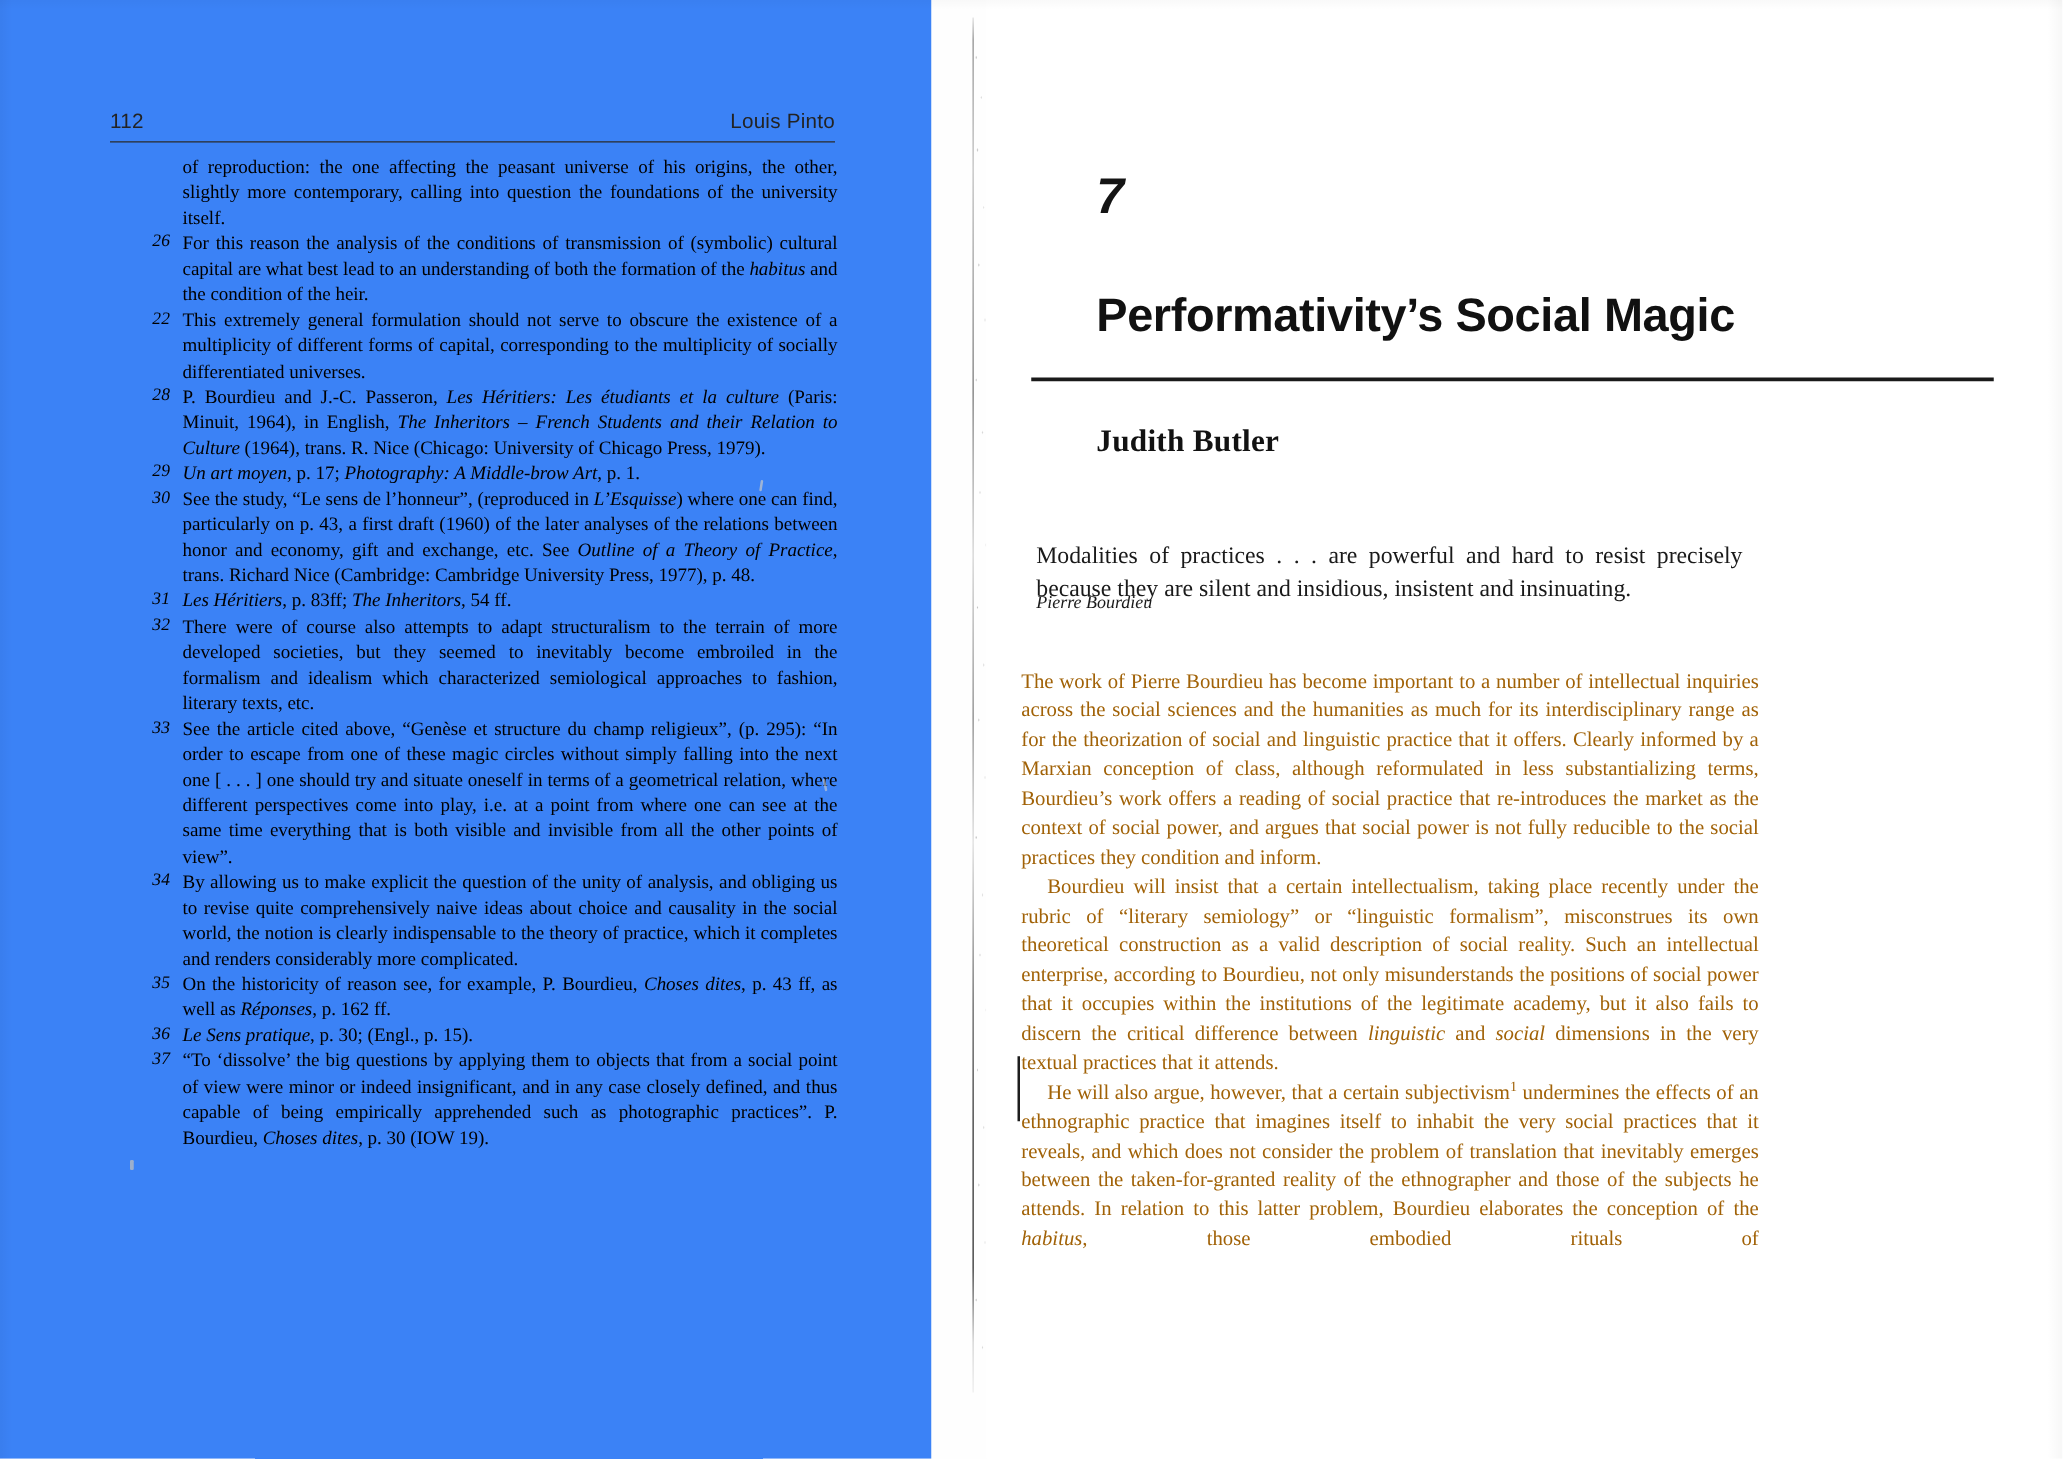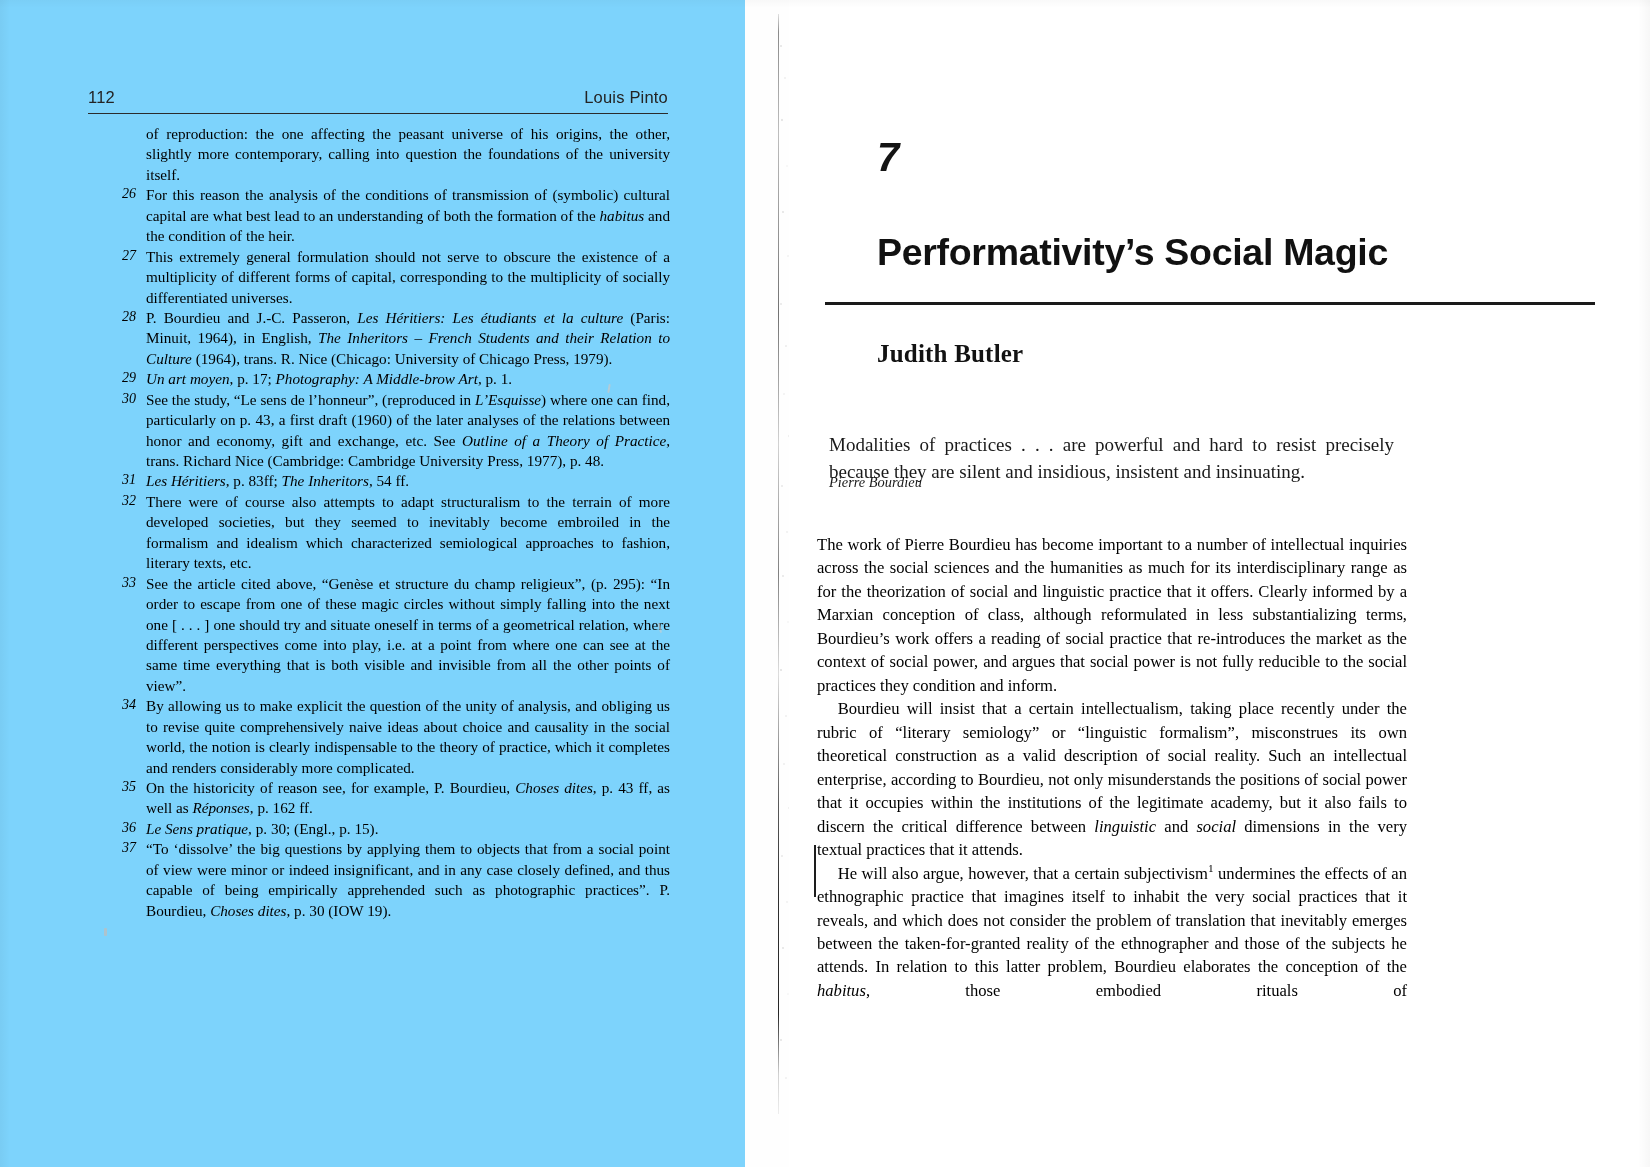"112" .page-left { background: #7dd3fc -> #3b82f6 }
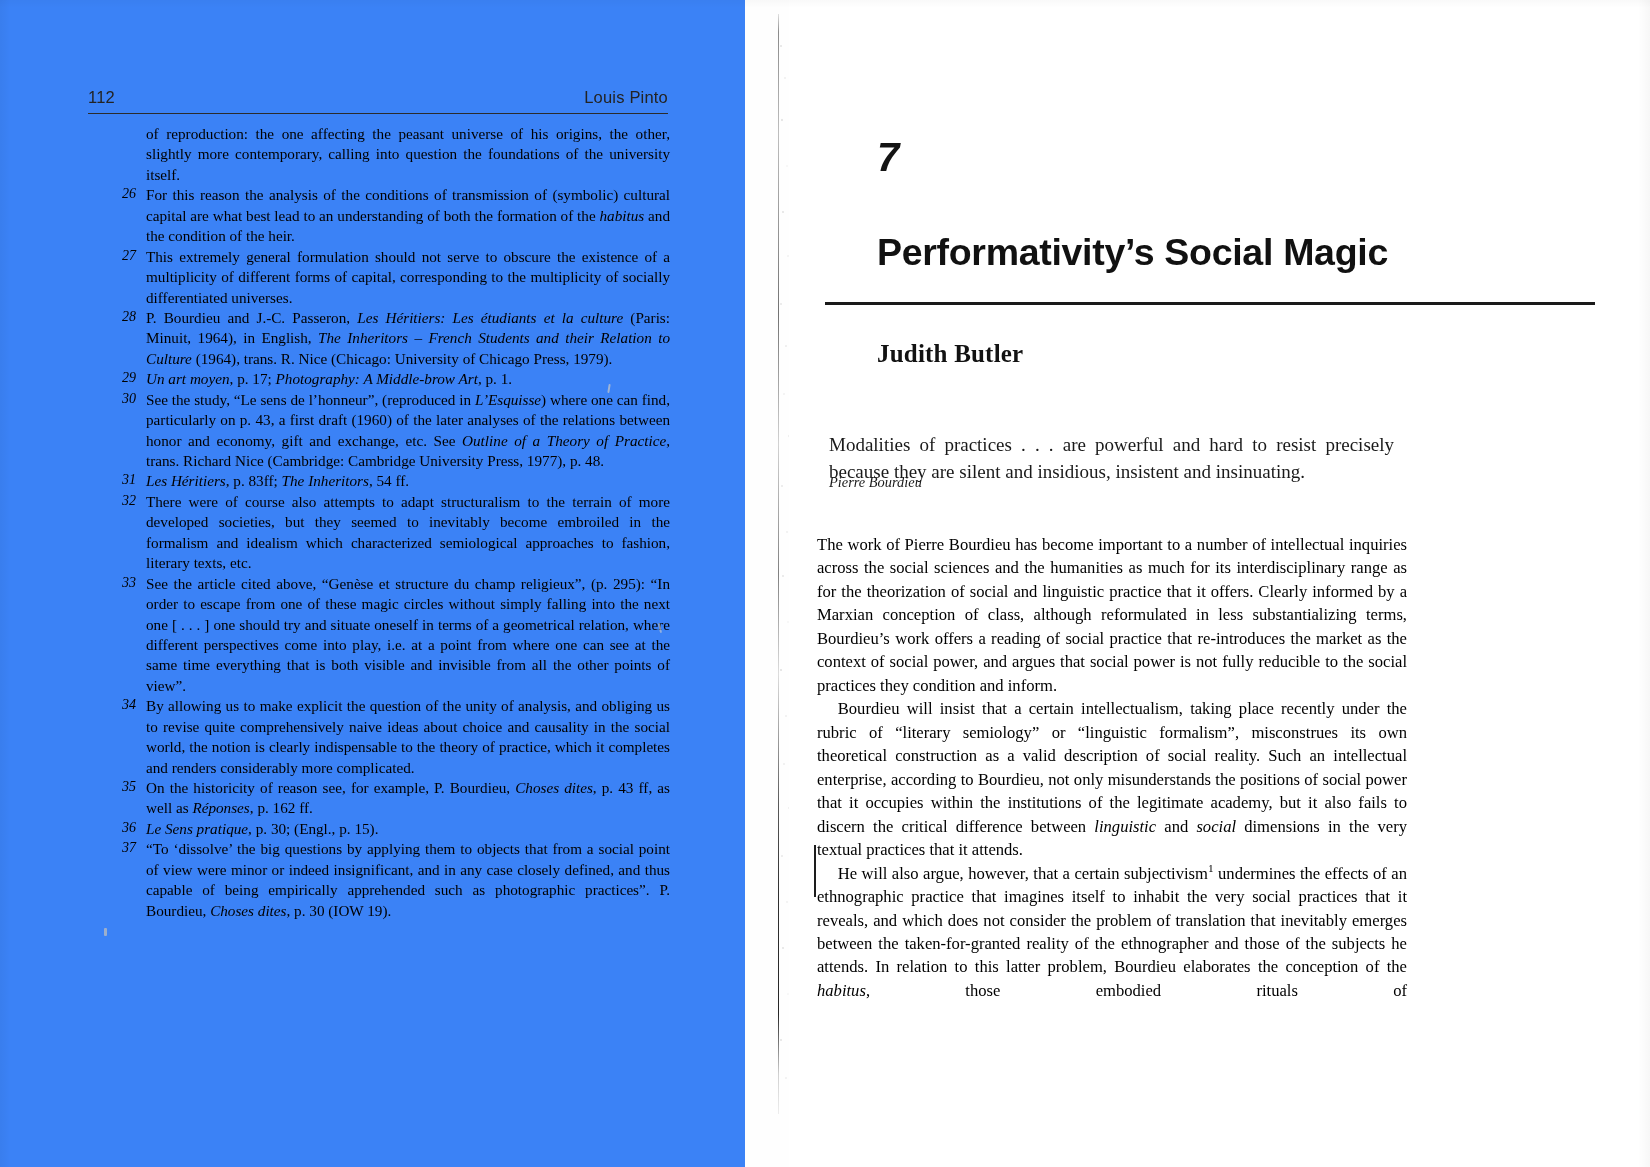"27" div.note-num { text: 27 -> 22 }
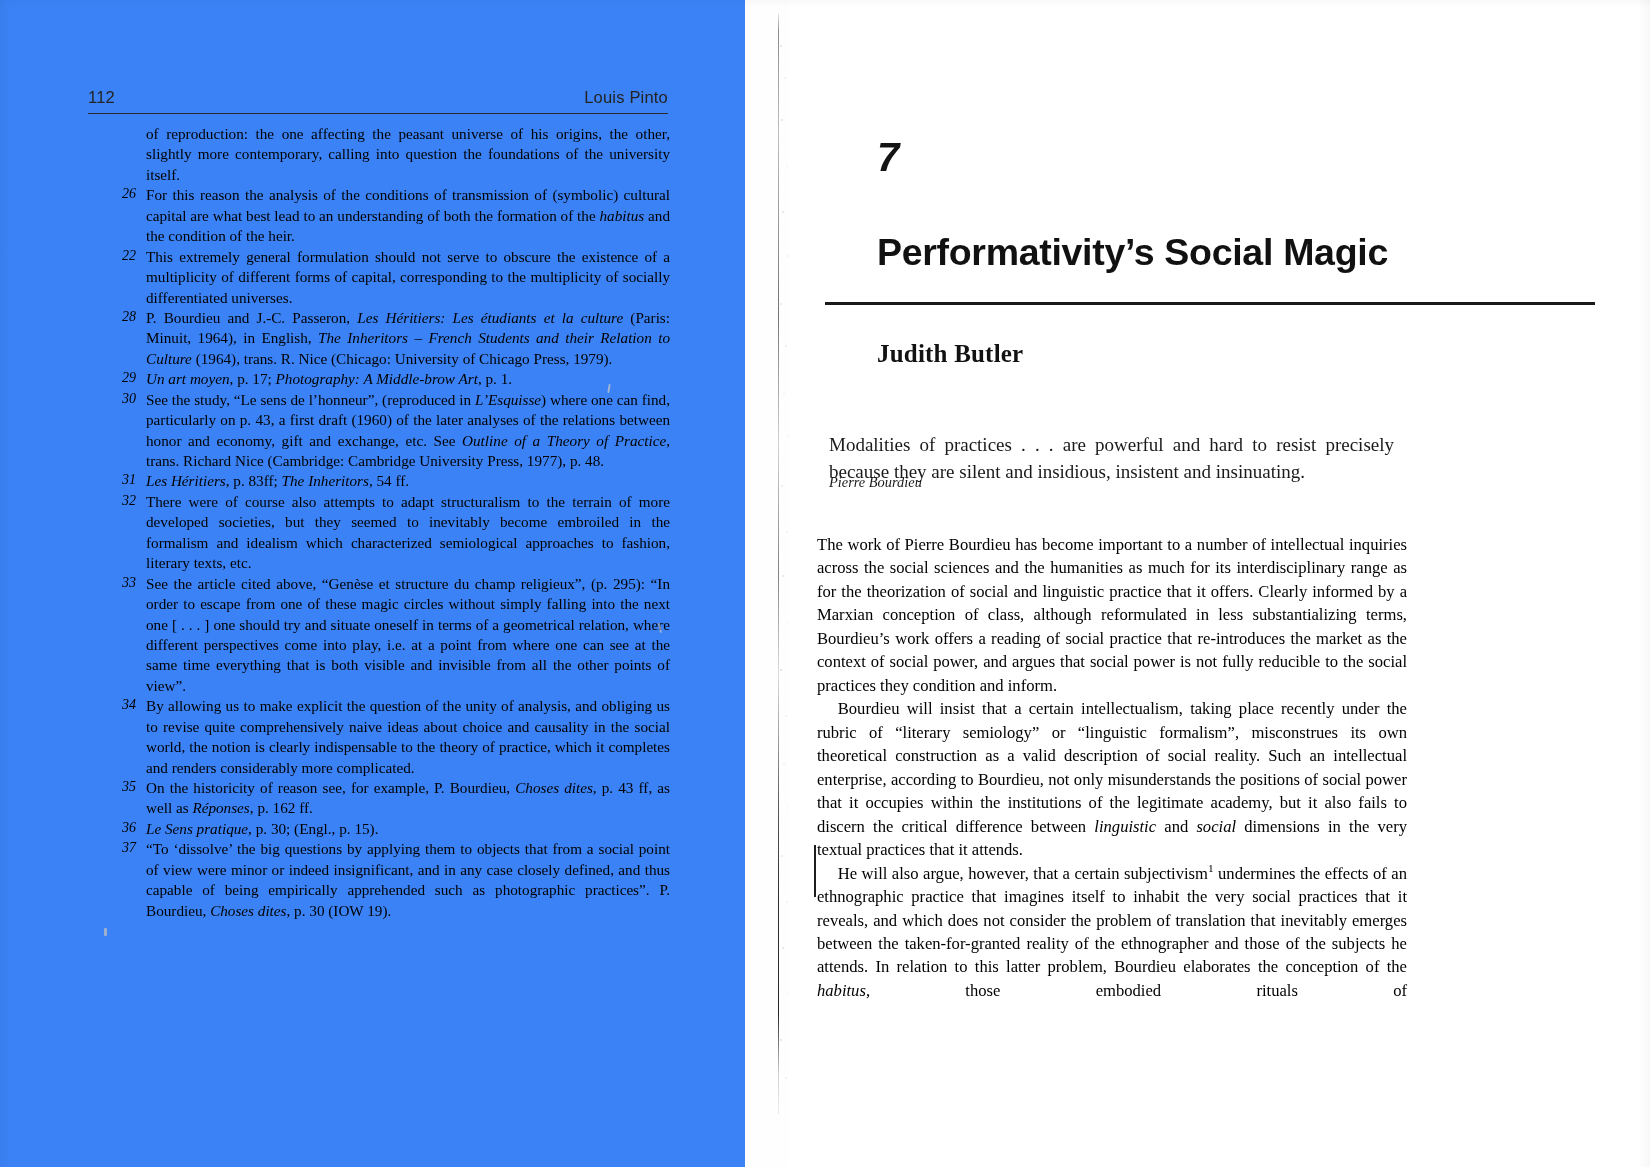"The work of Pierre Bourdieu" .body { color: #000000 -> #a16207 }
